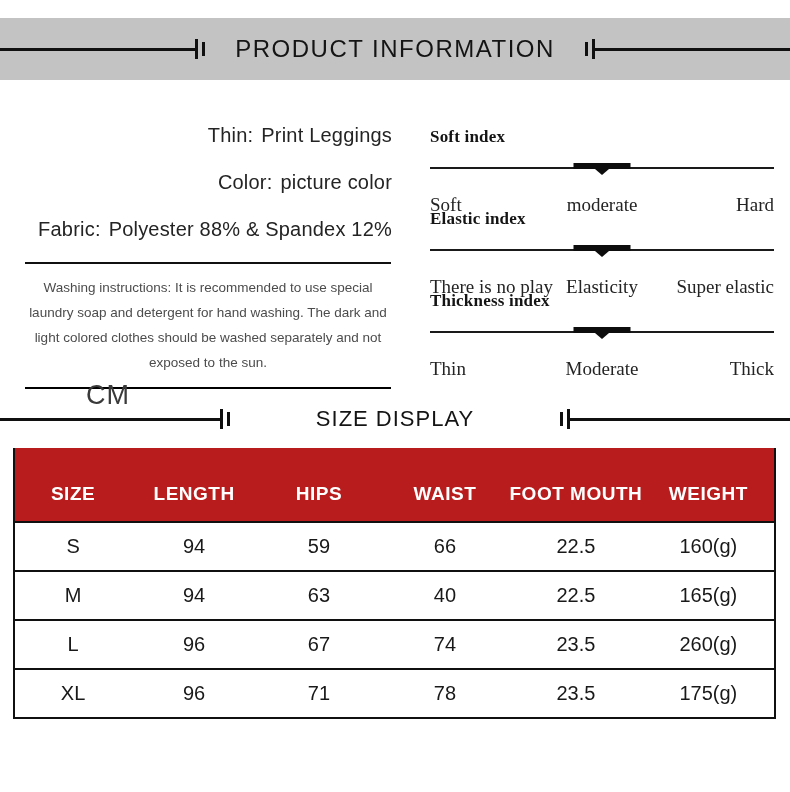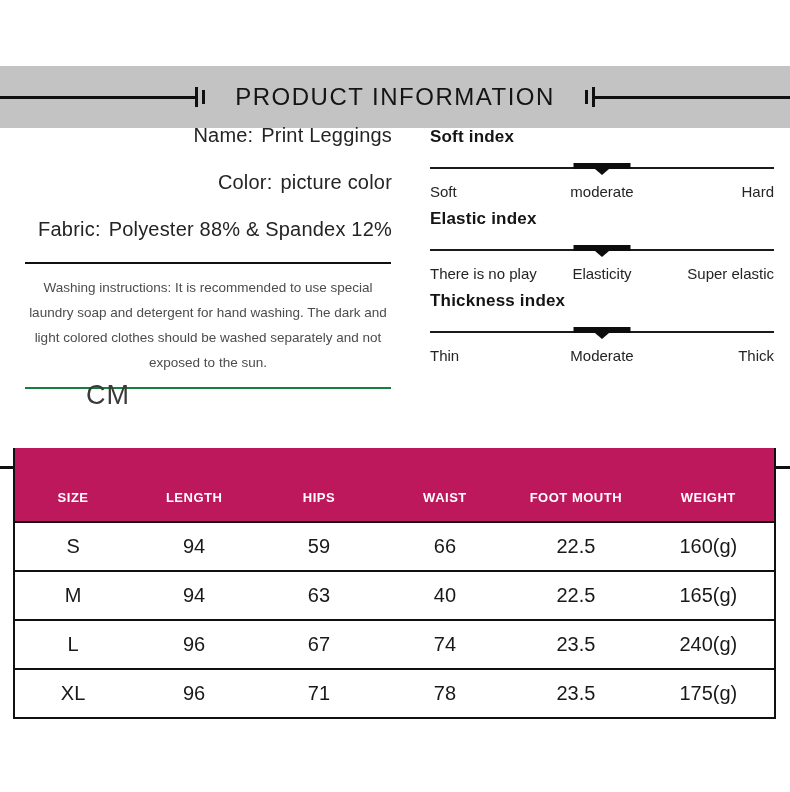"PRODUCT INFORMATION" .title-band { margin-top: 48px -> none }
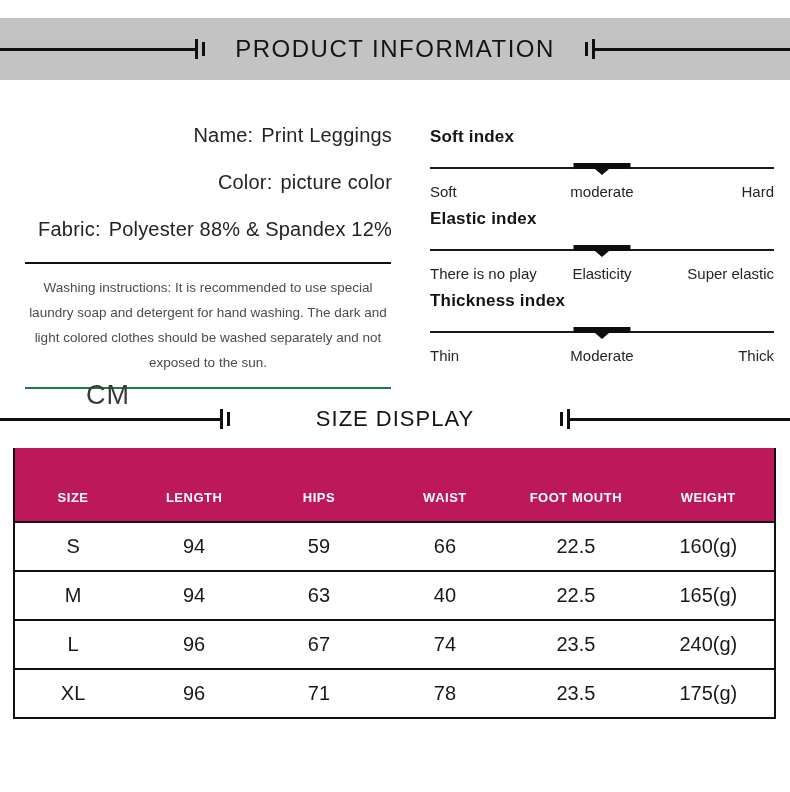"Name:" span.fact-label { text: Name -> Thin }
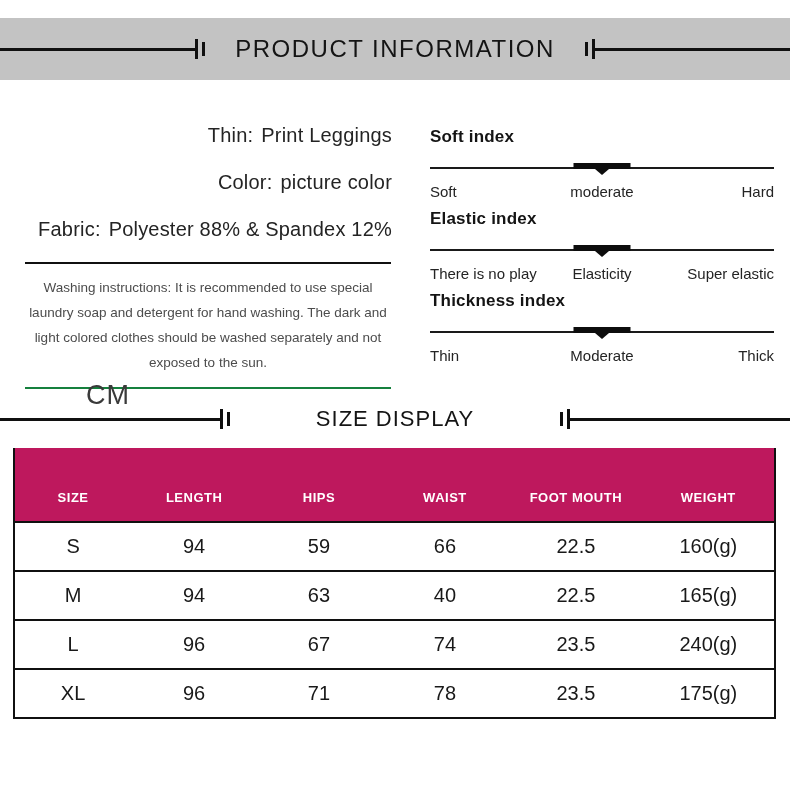"Soft index" .index-group { font-family: none -> Liberation Serif, serif }
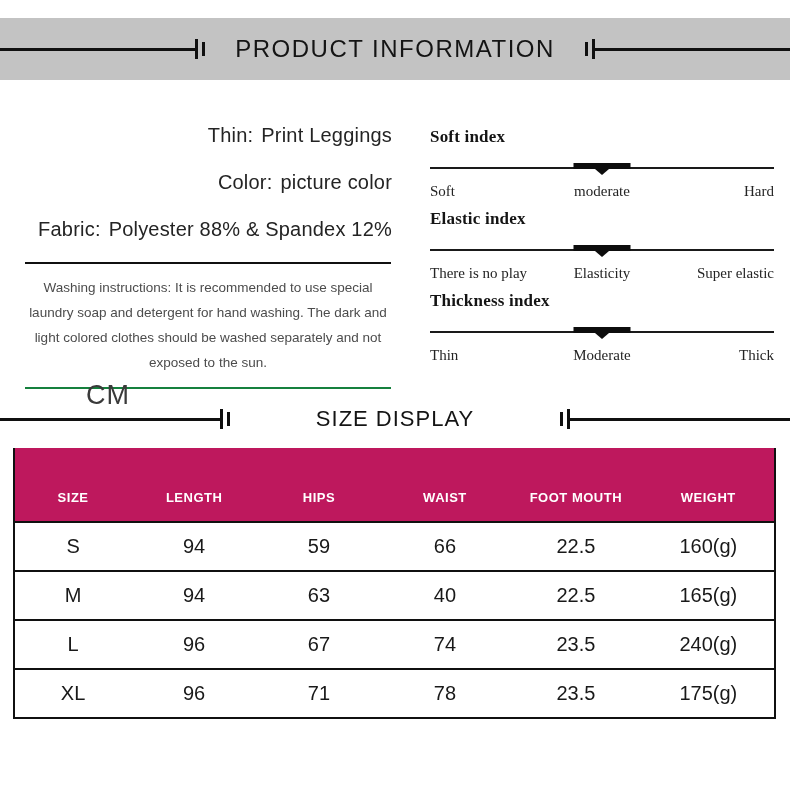"Soft" .index-labels { font-size: 15px -> 19px; margin-top: 7px -> 18px }
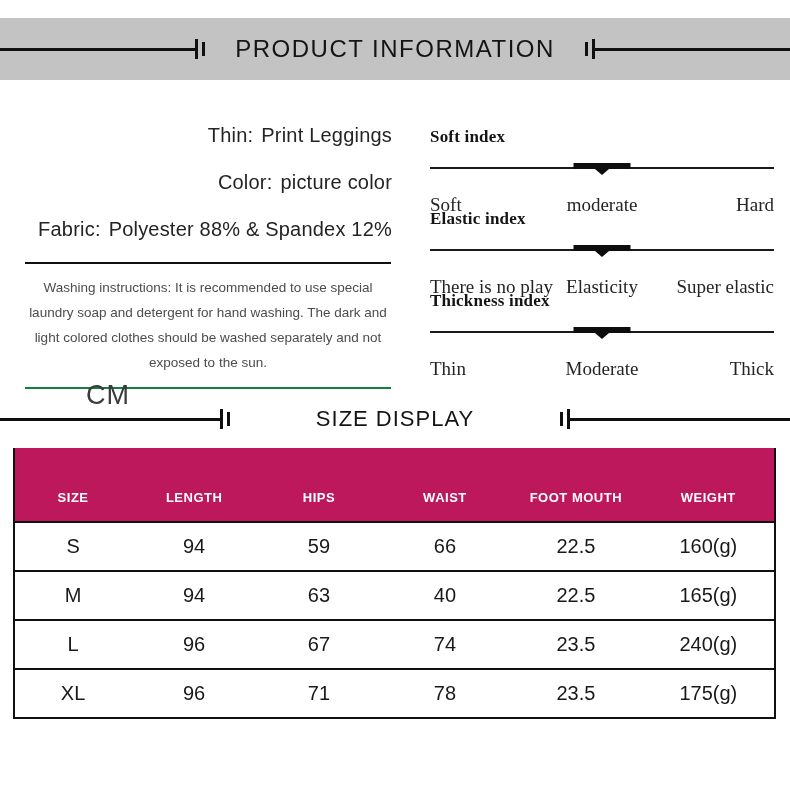"Washing instructions: It is recommended" .washing-box { border-bottom: 2px solid #15803d -> 2px solid #000000 }
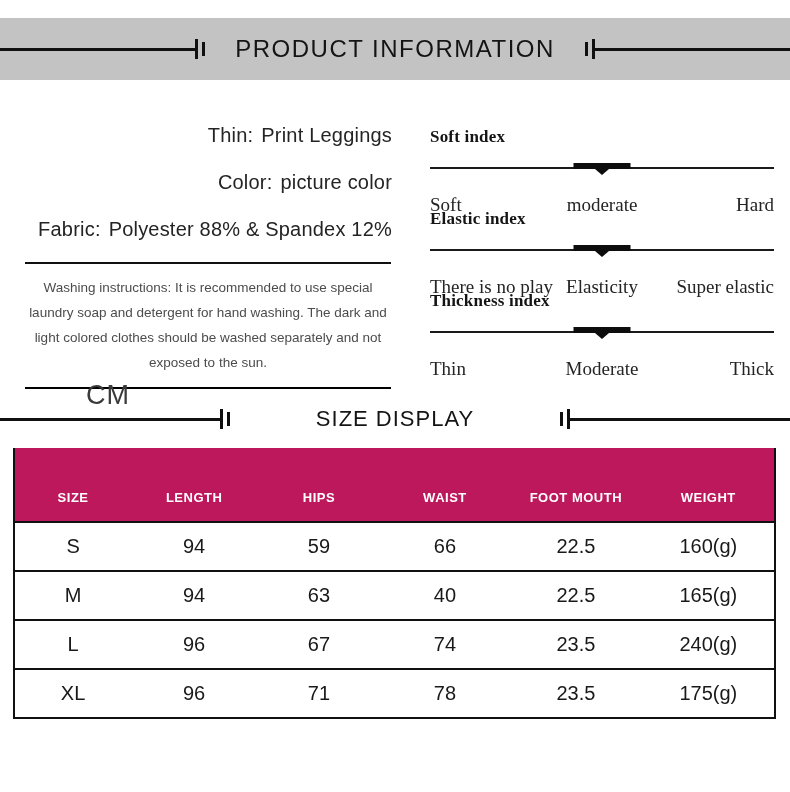"SIZE" .st-head { background: #be185d -> #b91c1c; font-size: 13px -> 19px }
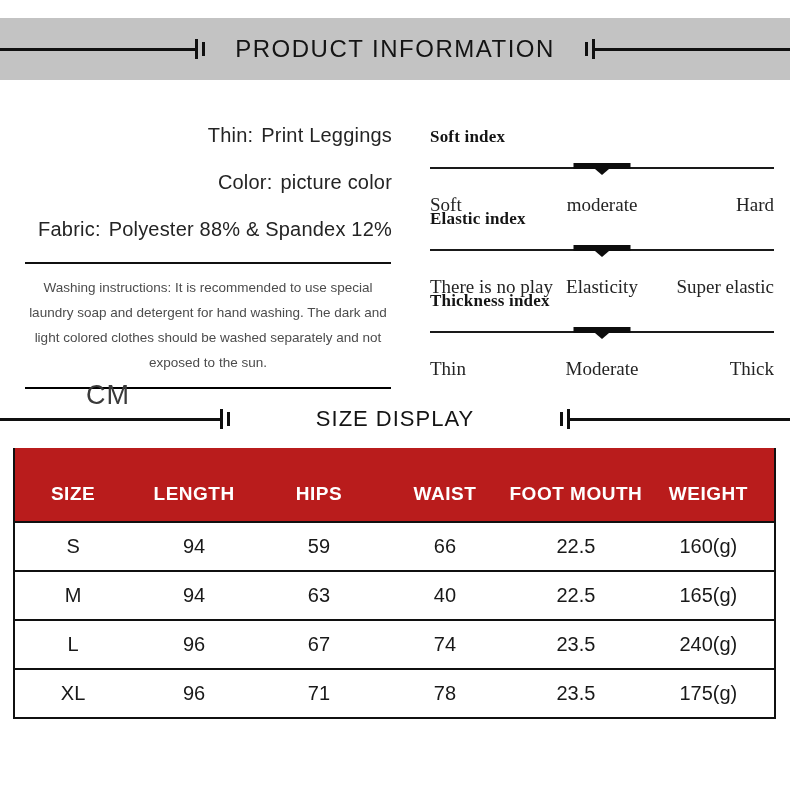"240(g)" div.st-cell { text: 240 -> 260 }
